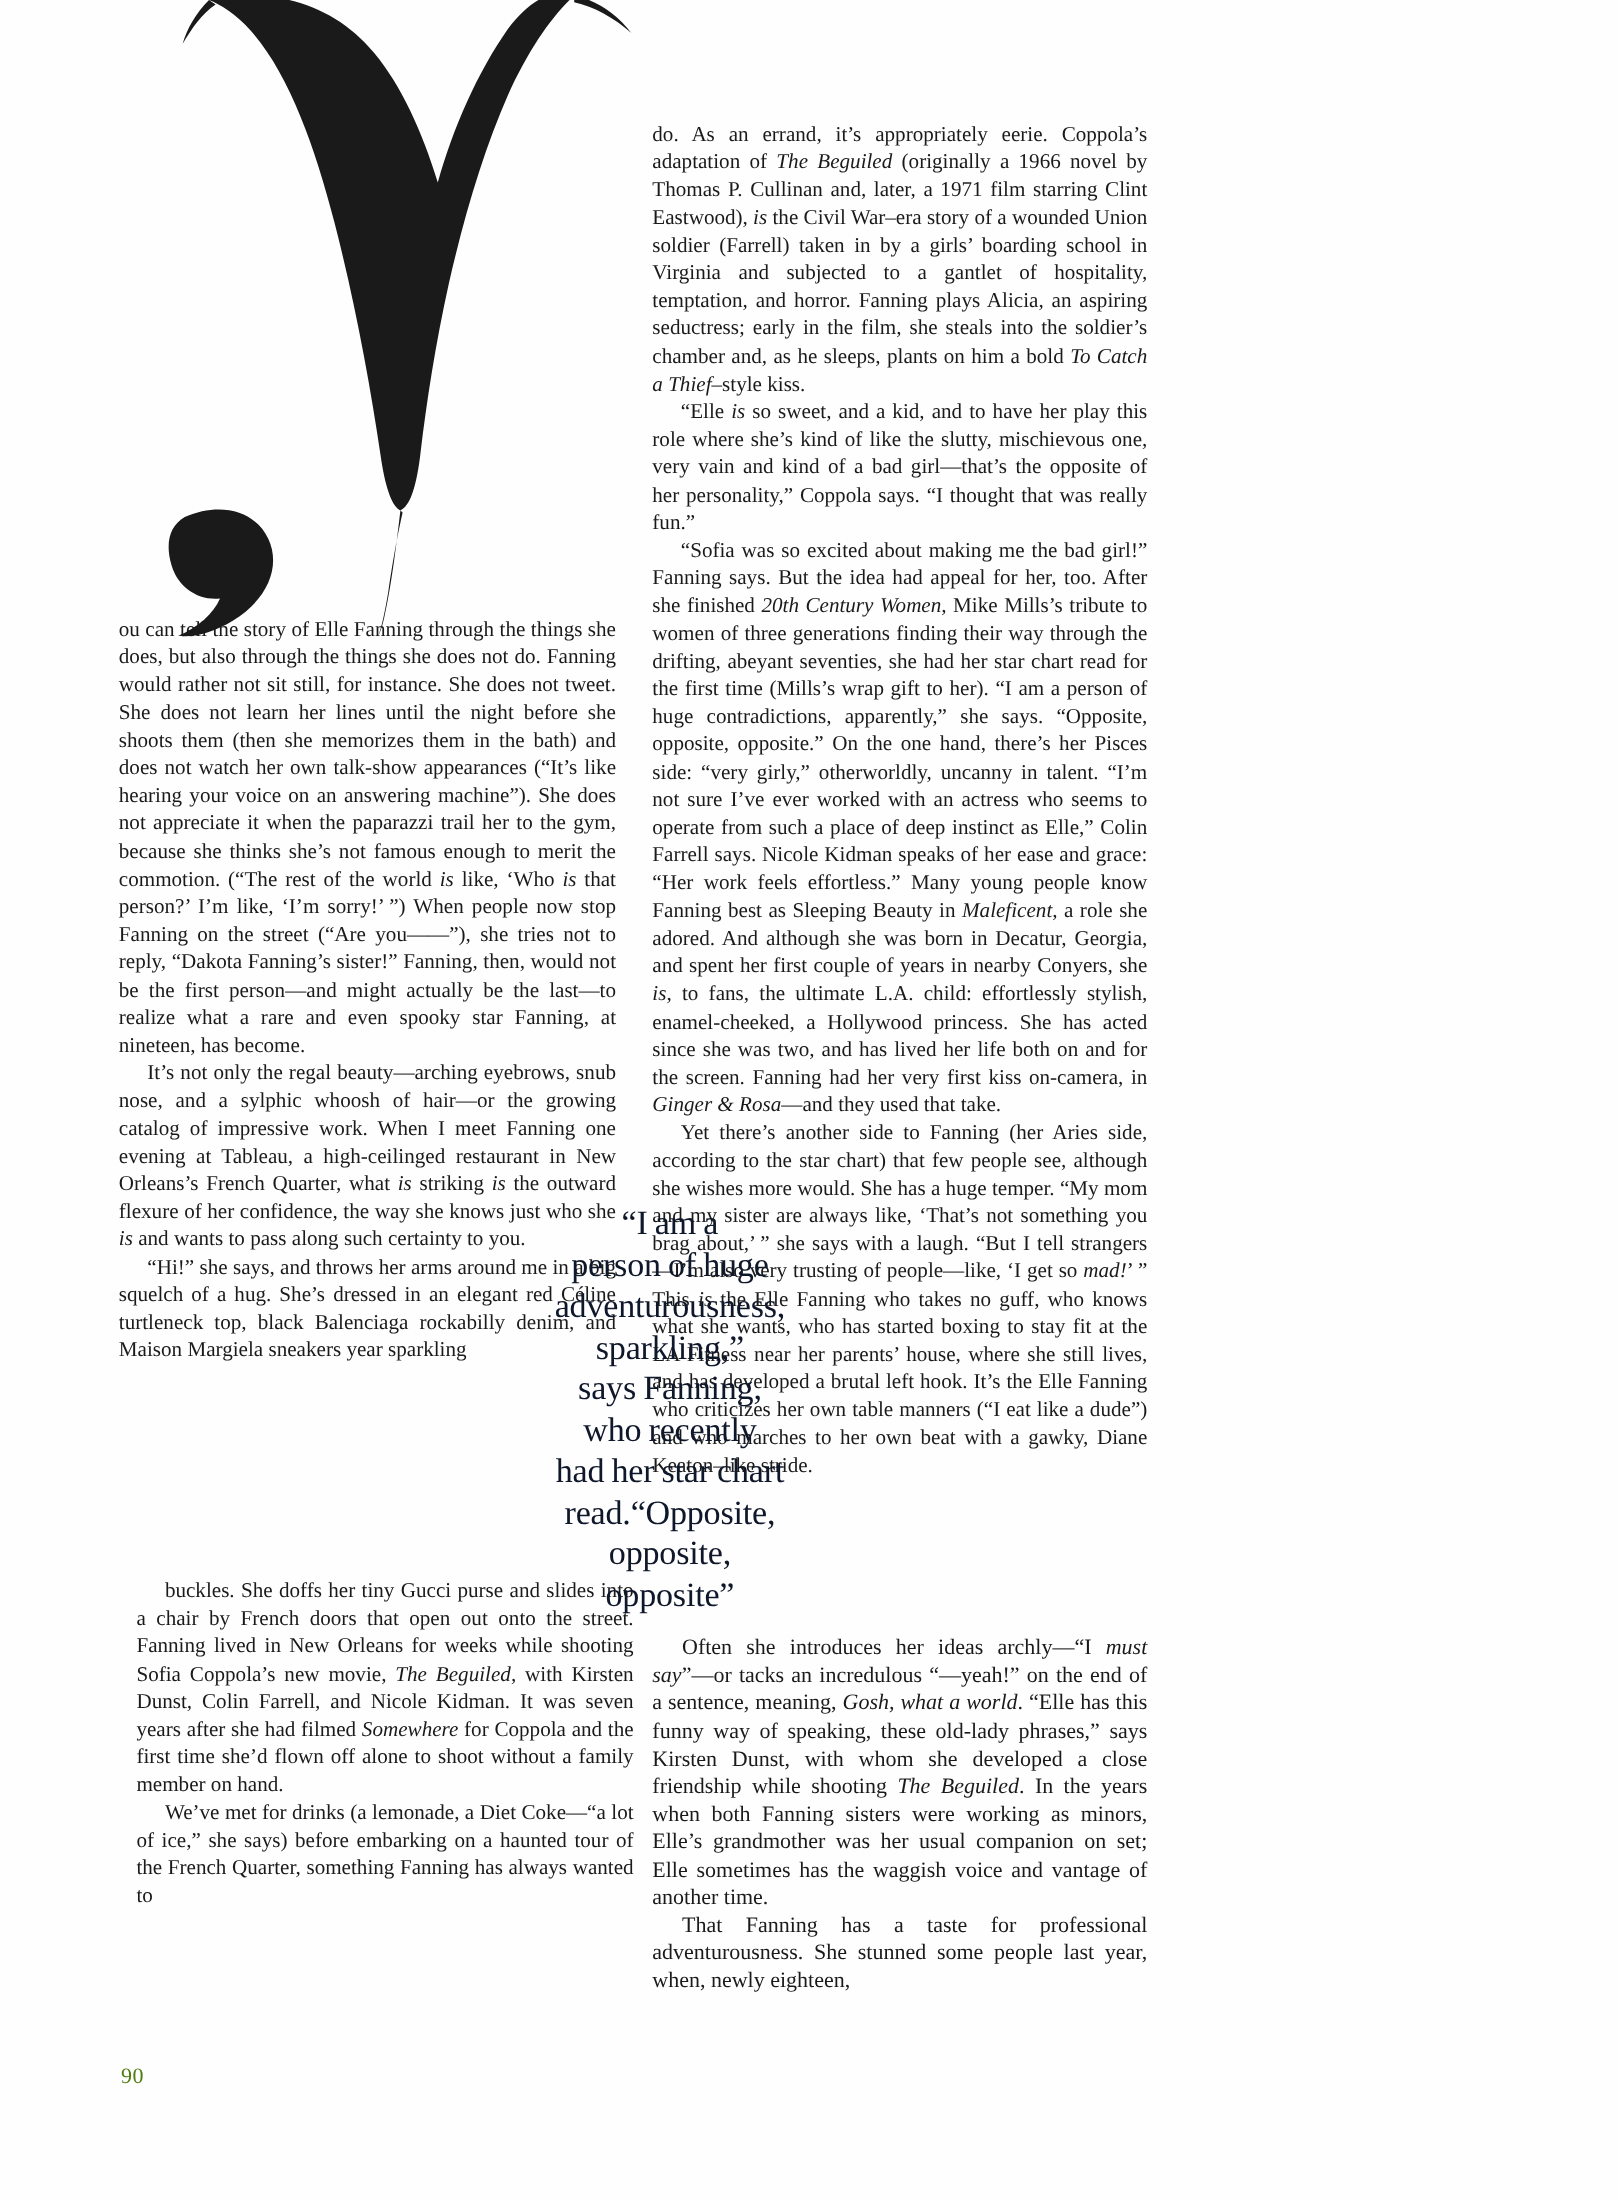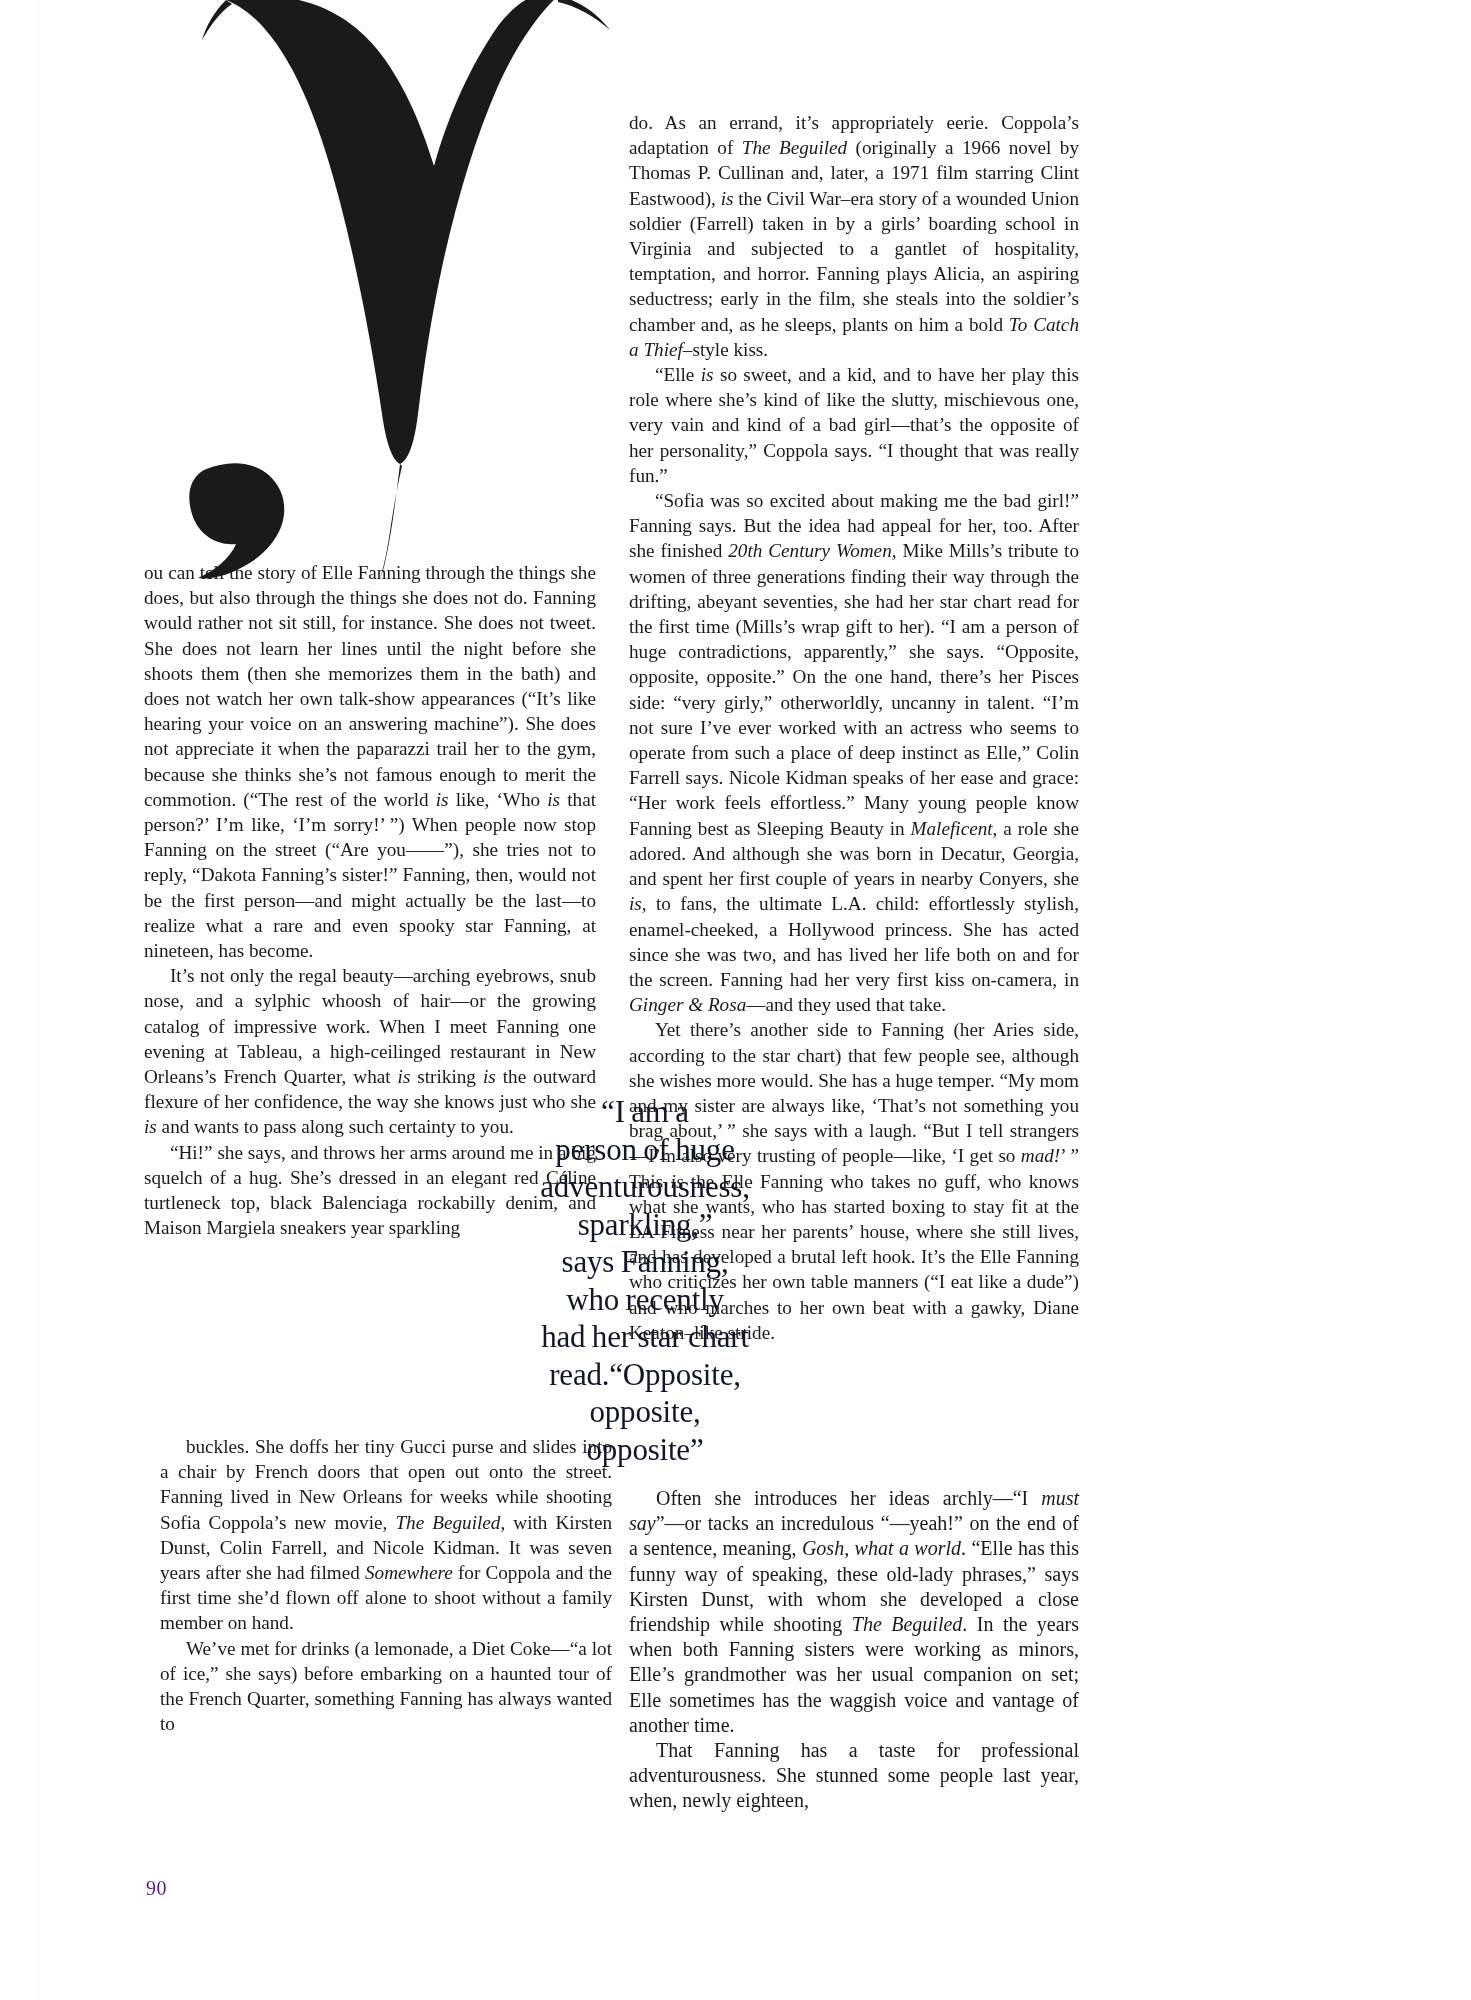"do. As an errand, it’s" .page { margin-left: 36px -> none }
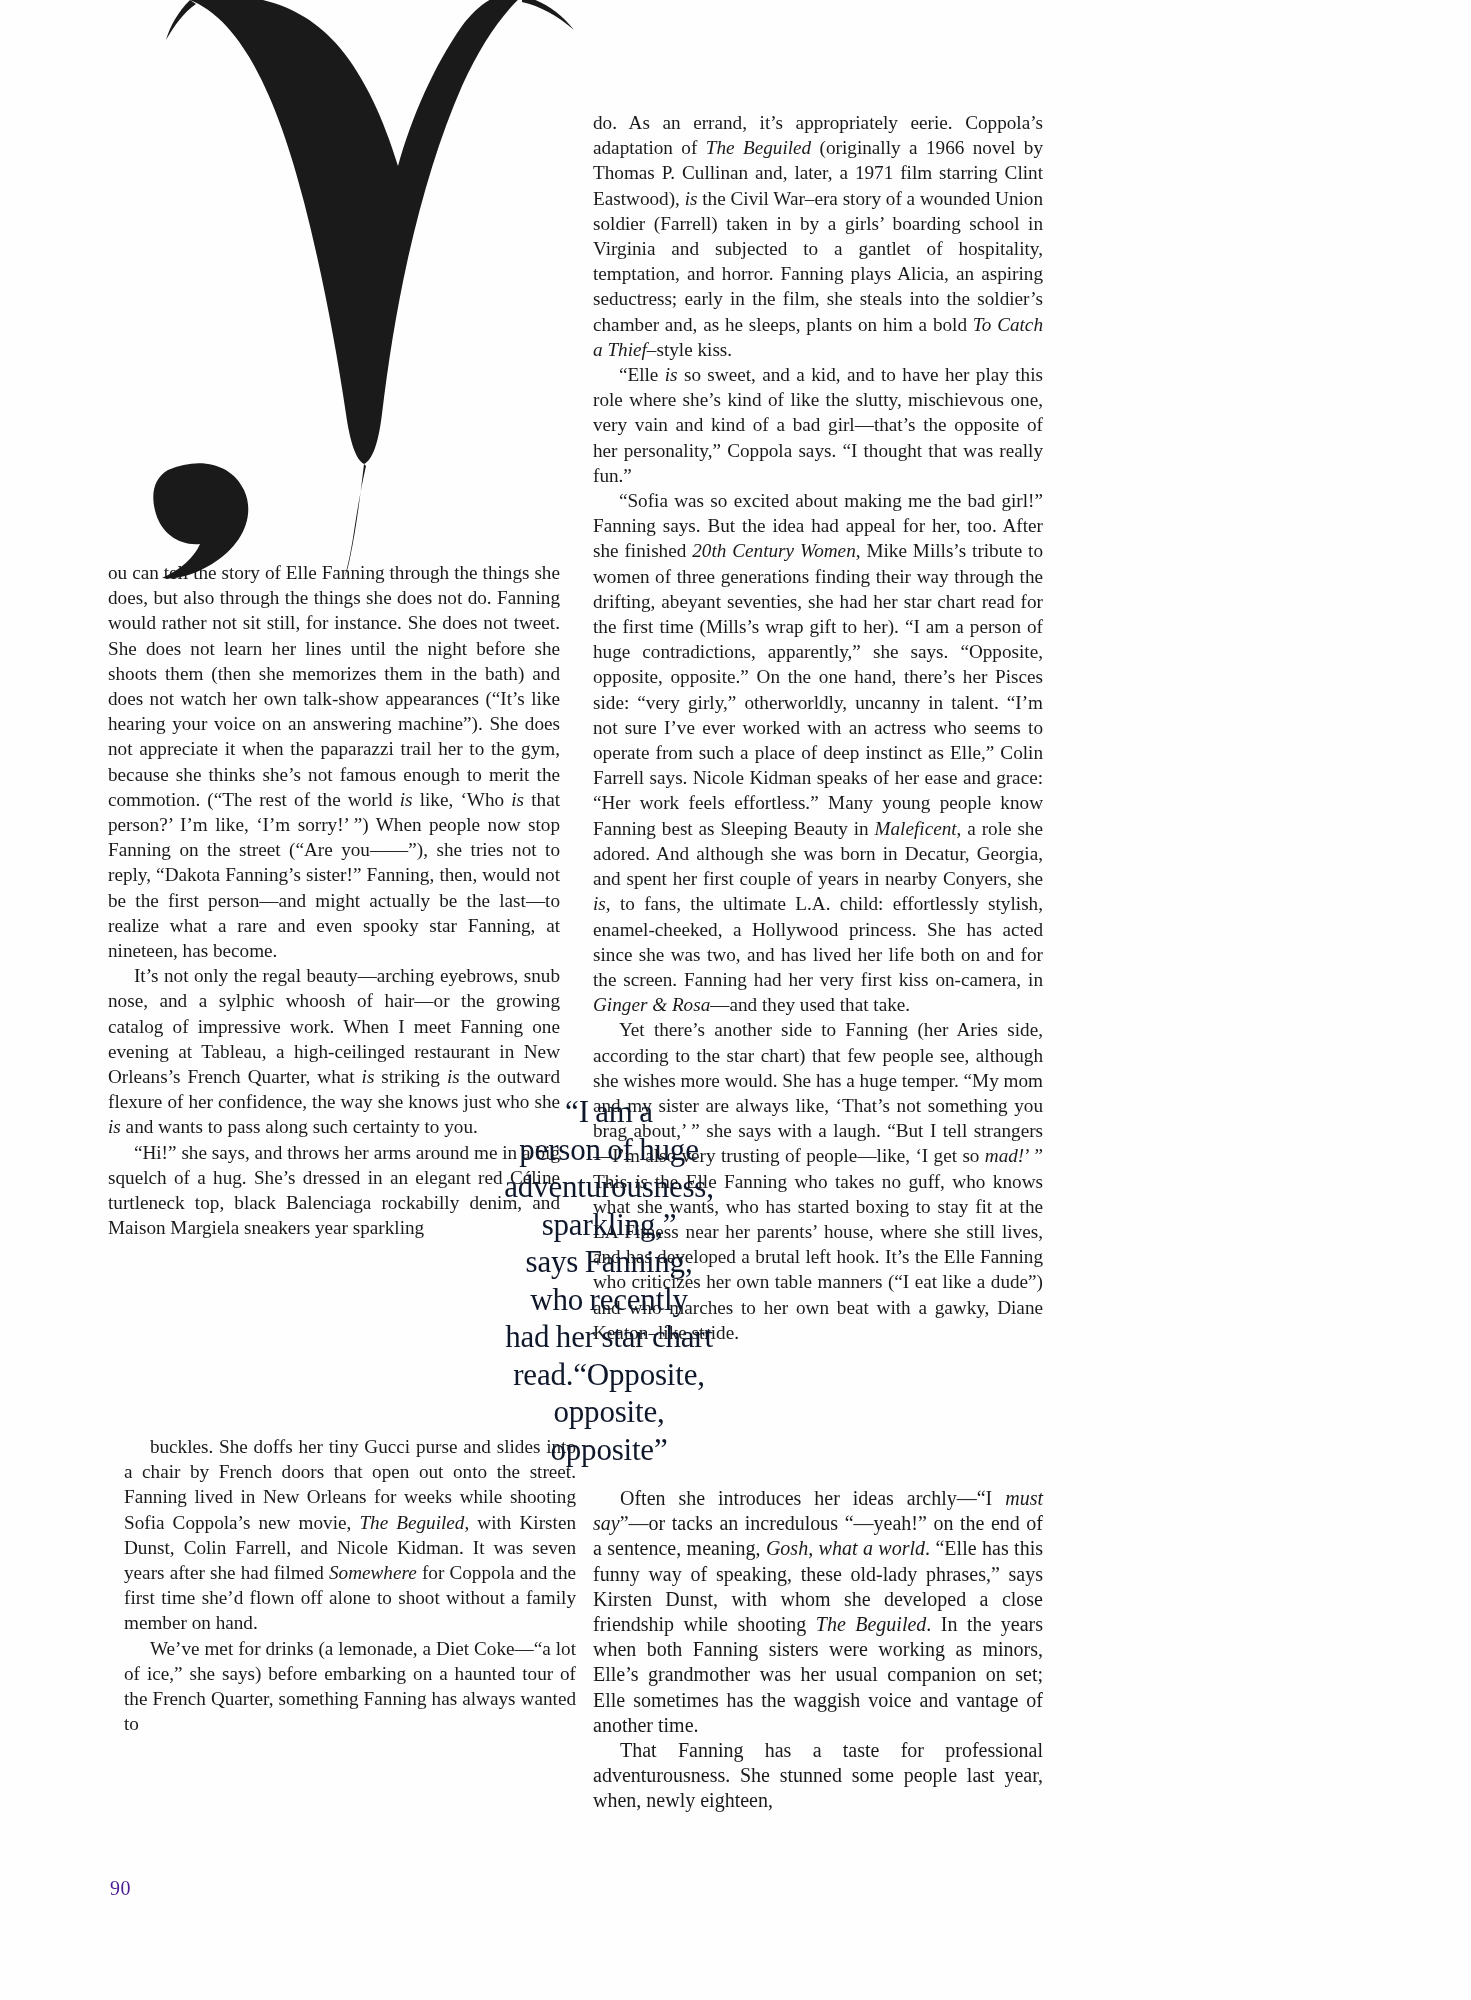"90" .folio { color: #4c1d95 -> #4d7c0f }
